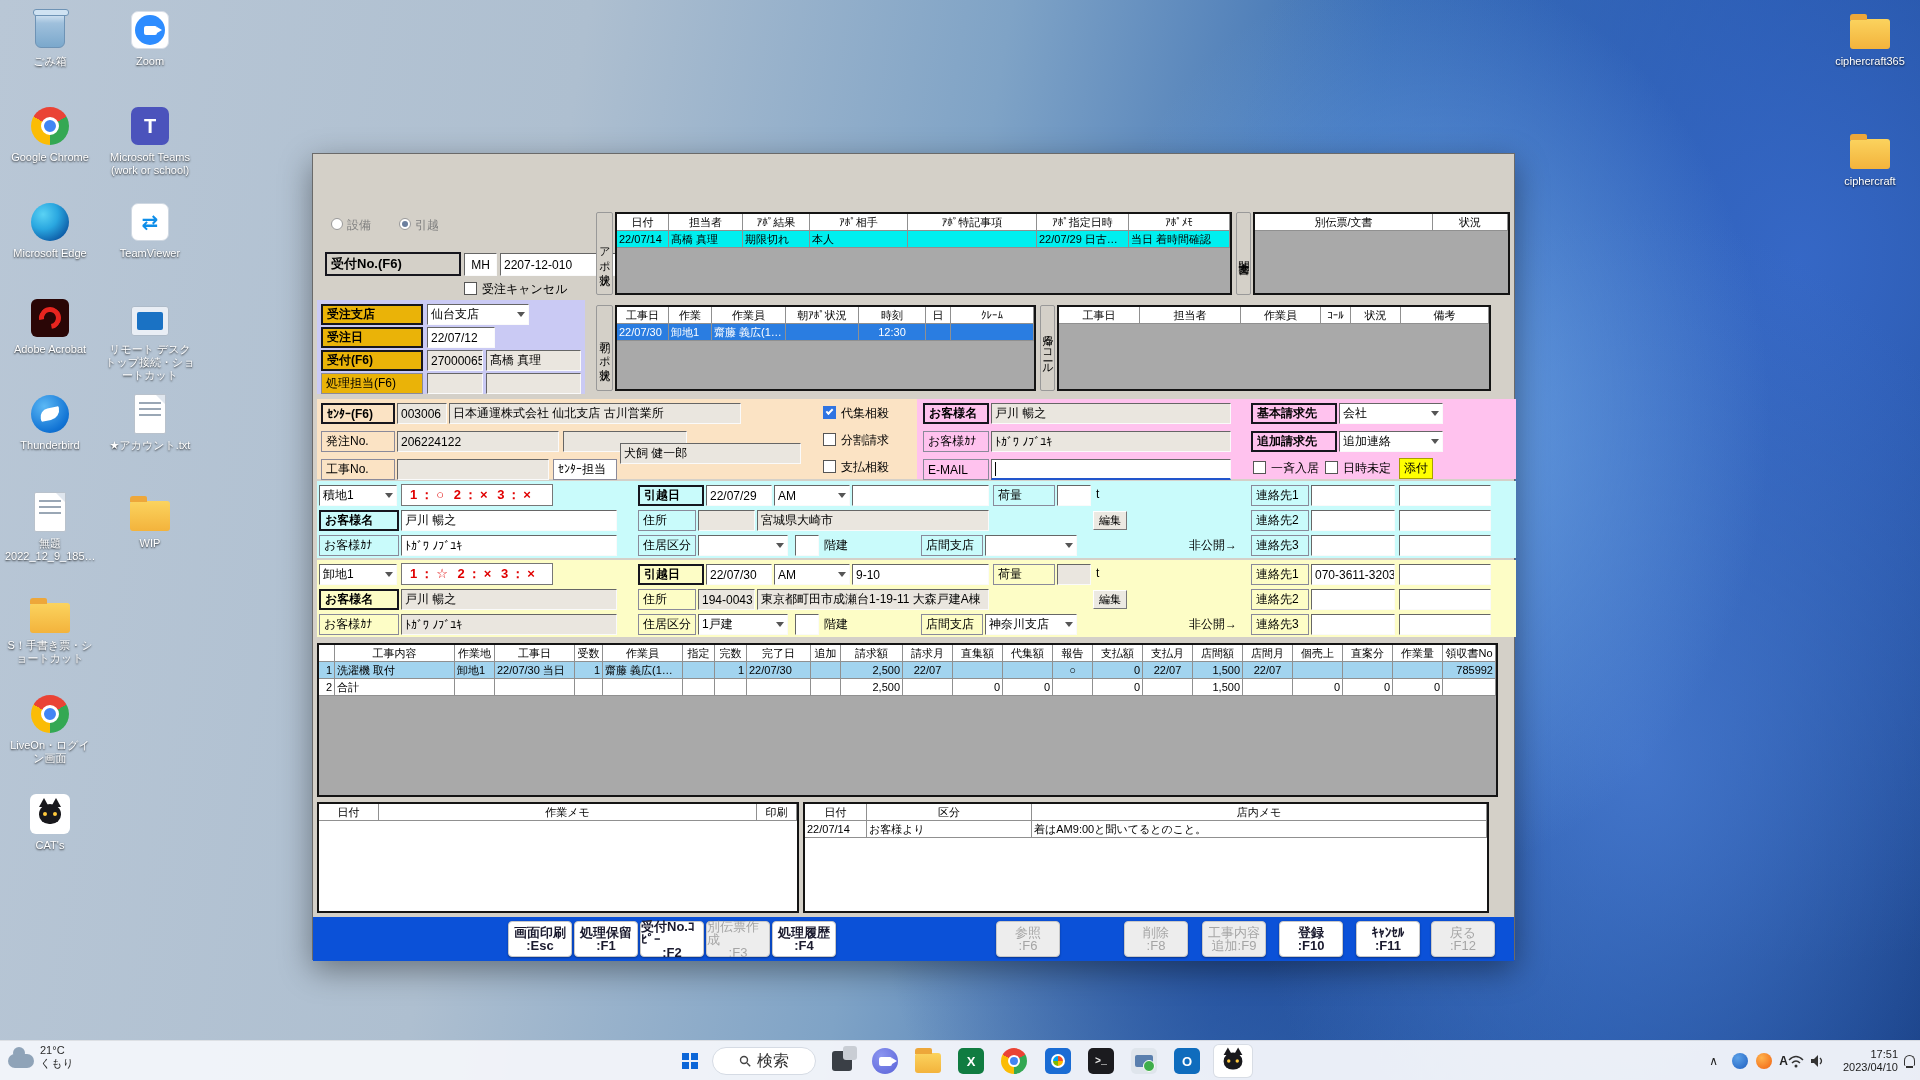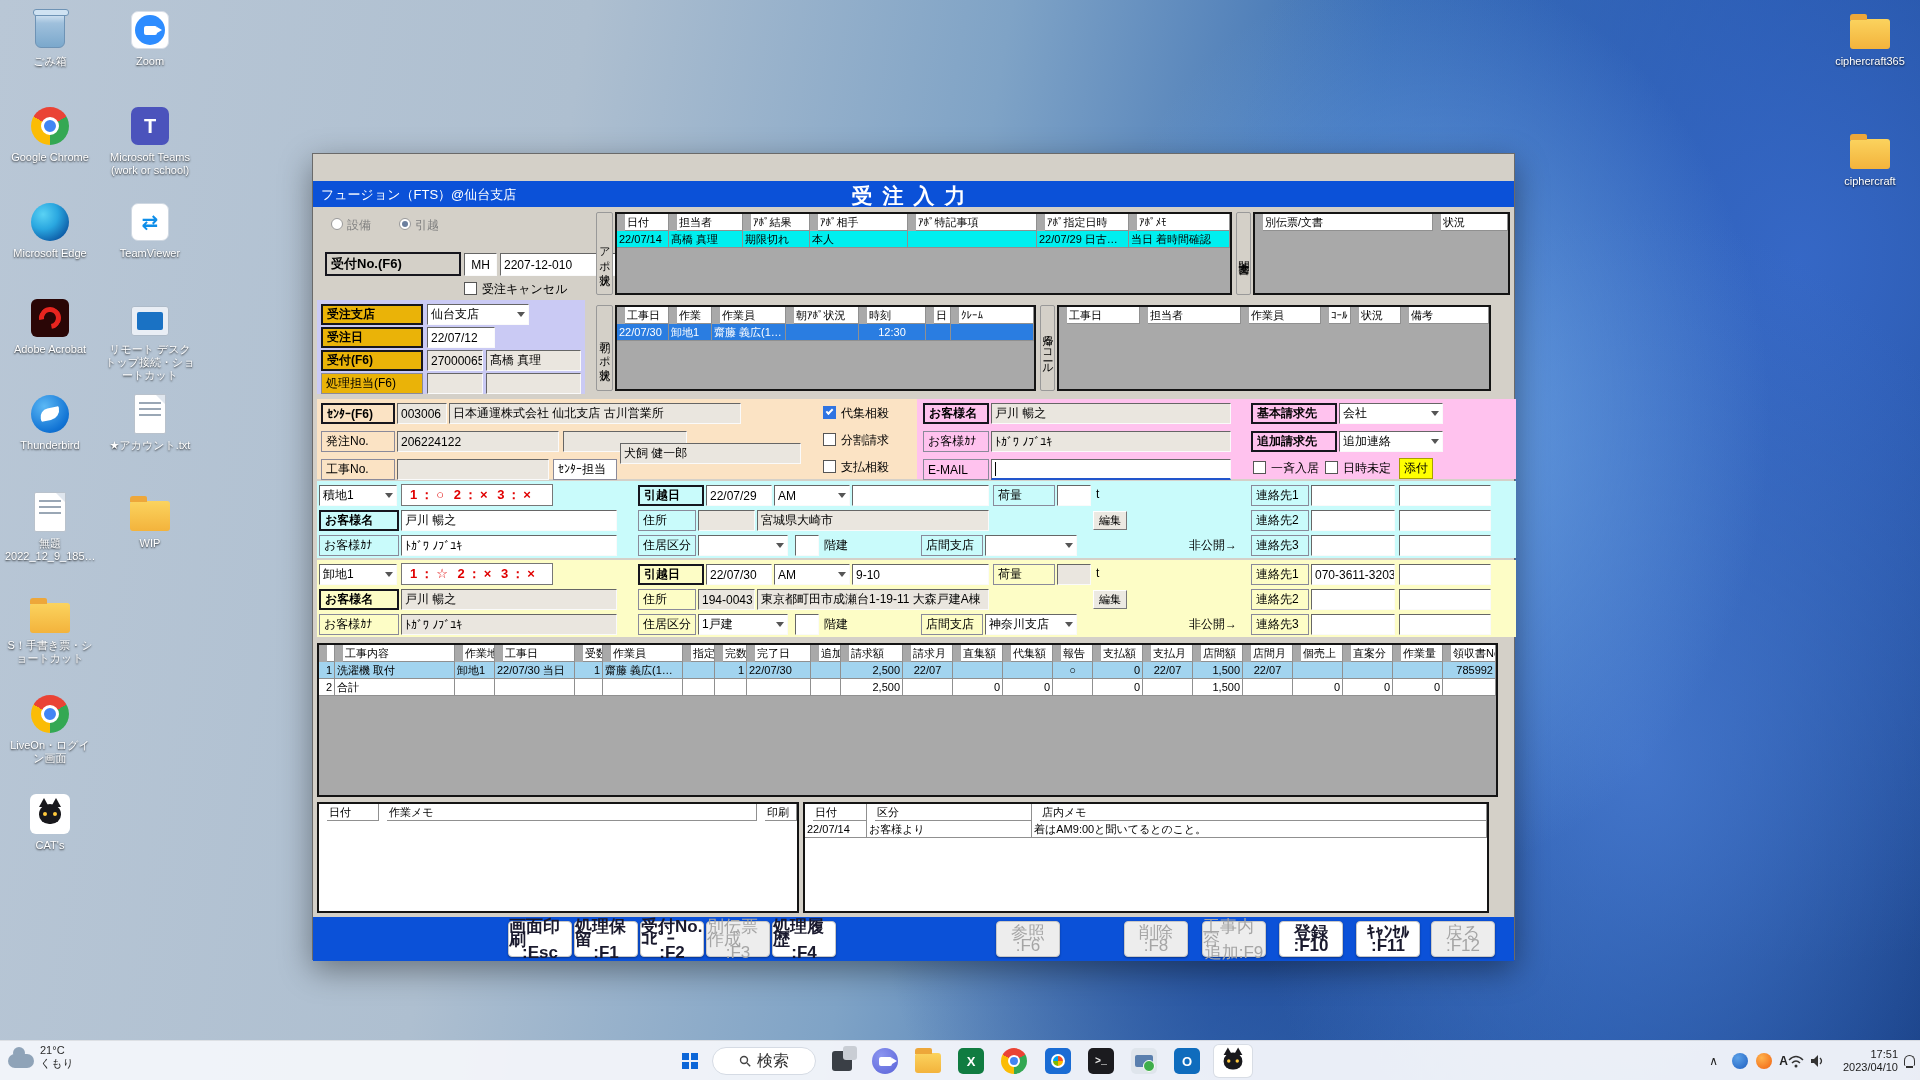"フュージョン（FTS）@仙台支店" div.bluebar { html: <div> <span>フュージョン（FTS）@仙台支店</span> <span>受注入力</span> </div> -> none }
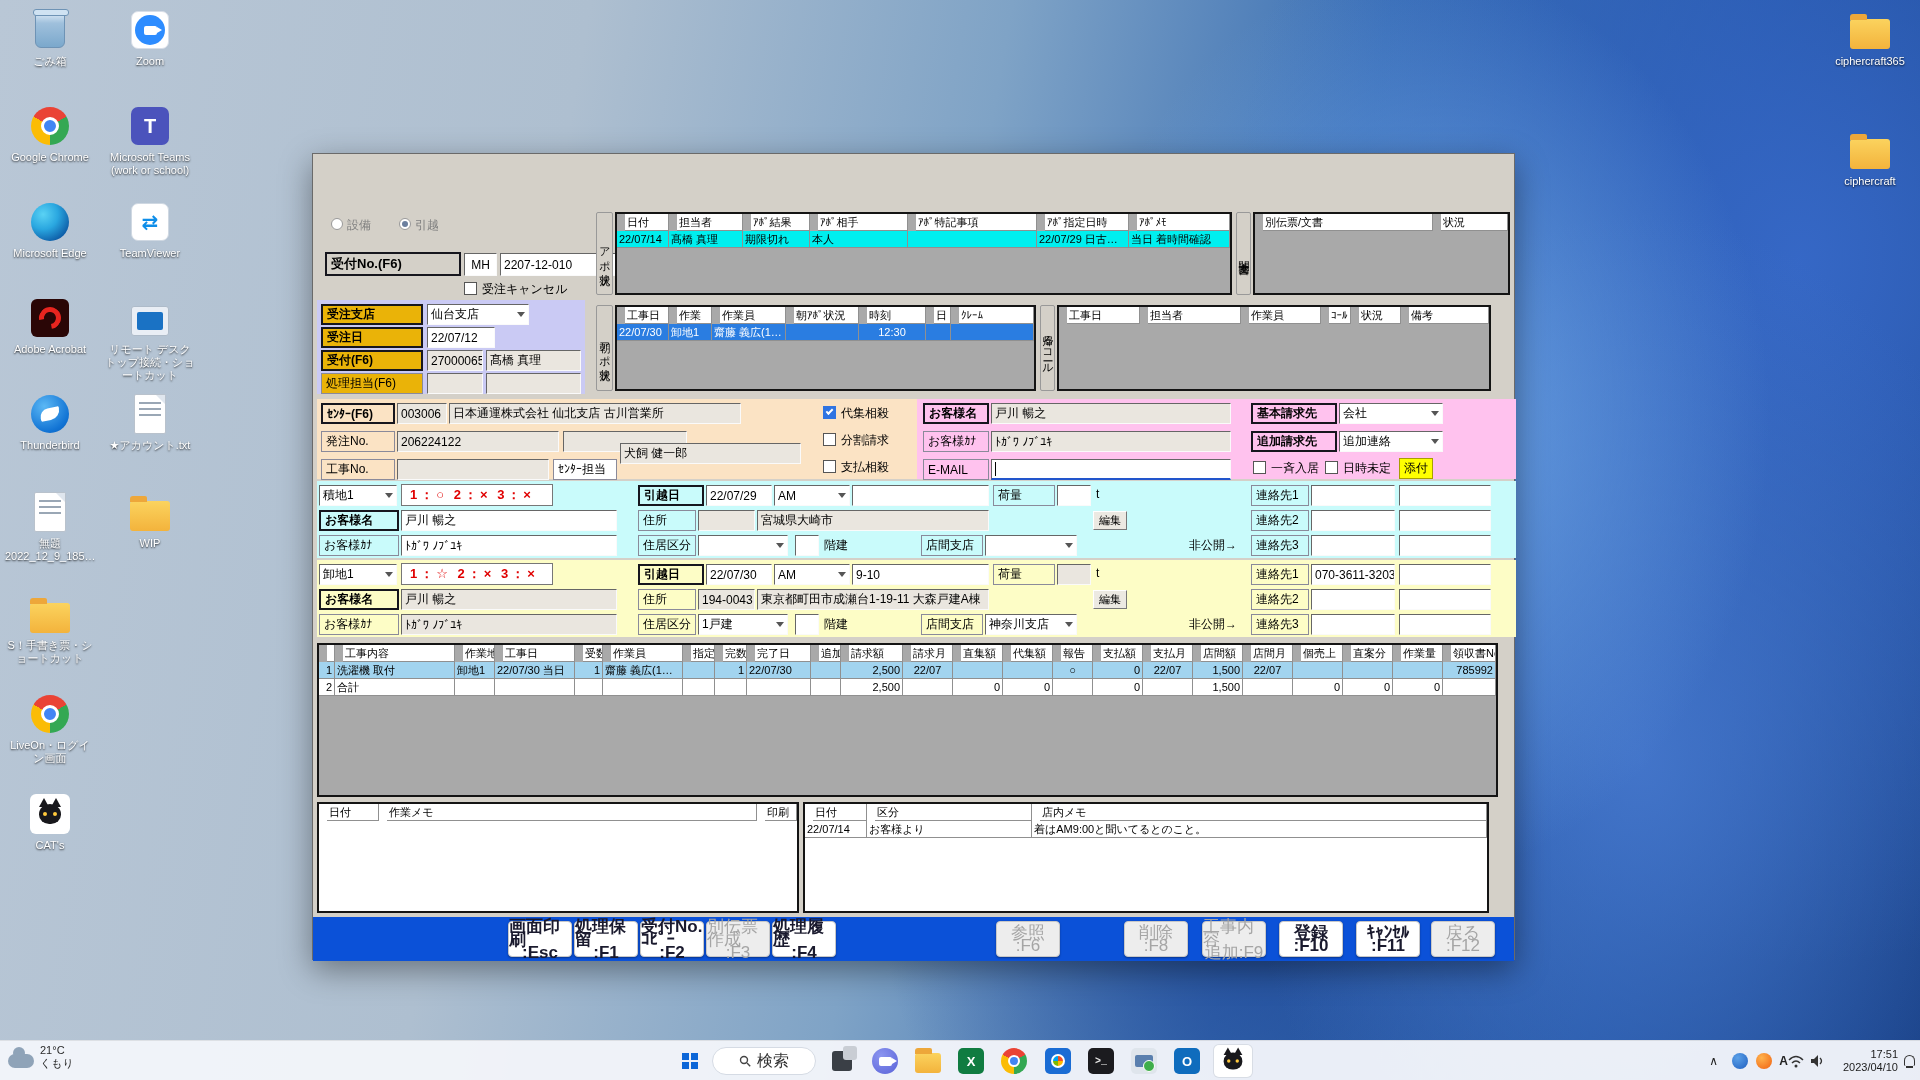"日付" .hrow .cell { margin-left: 8px -> none; text-align: left -> center }
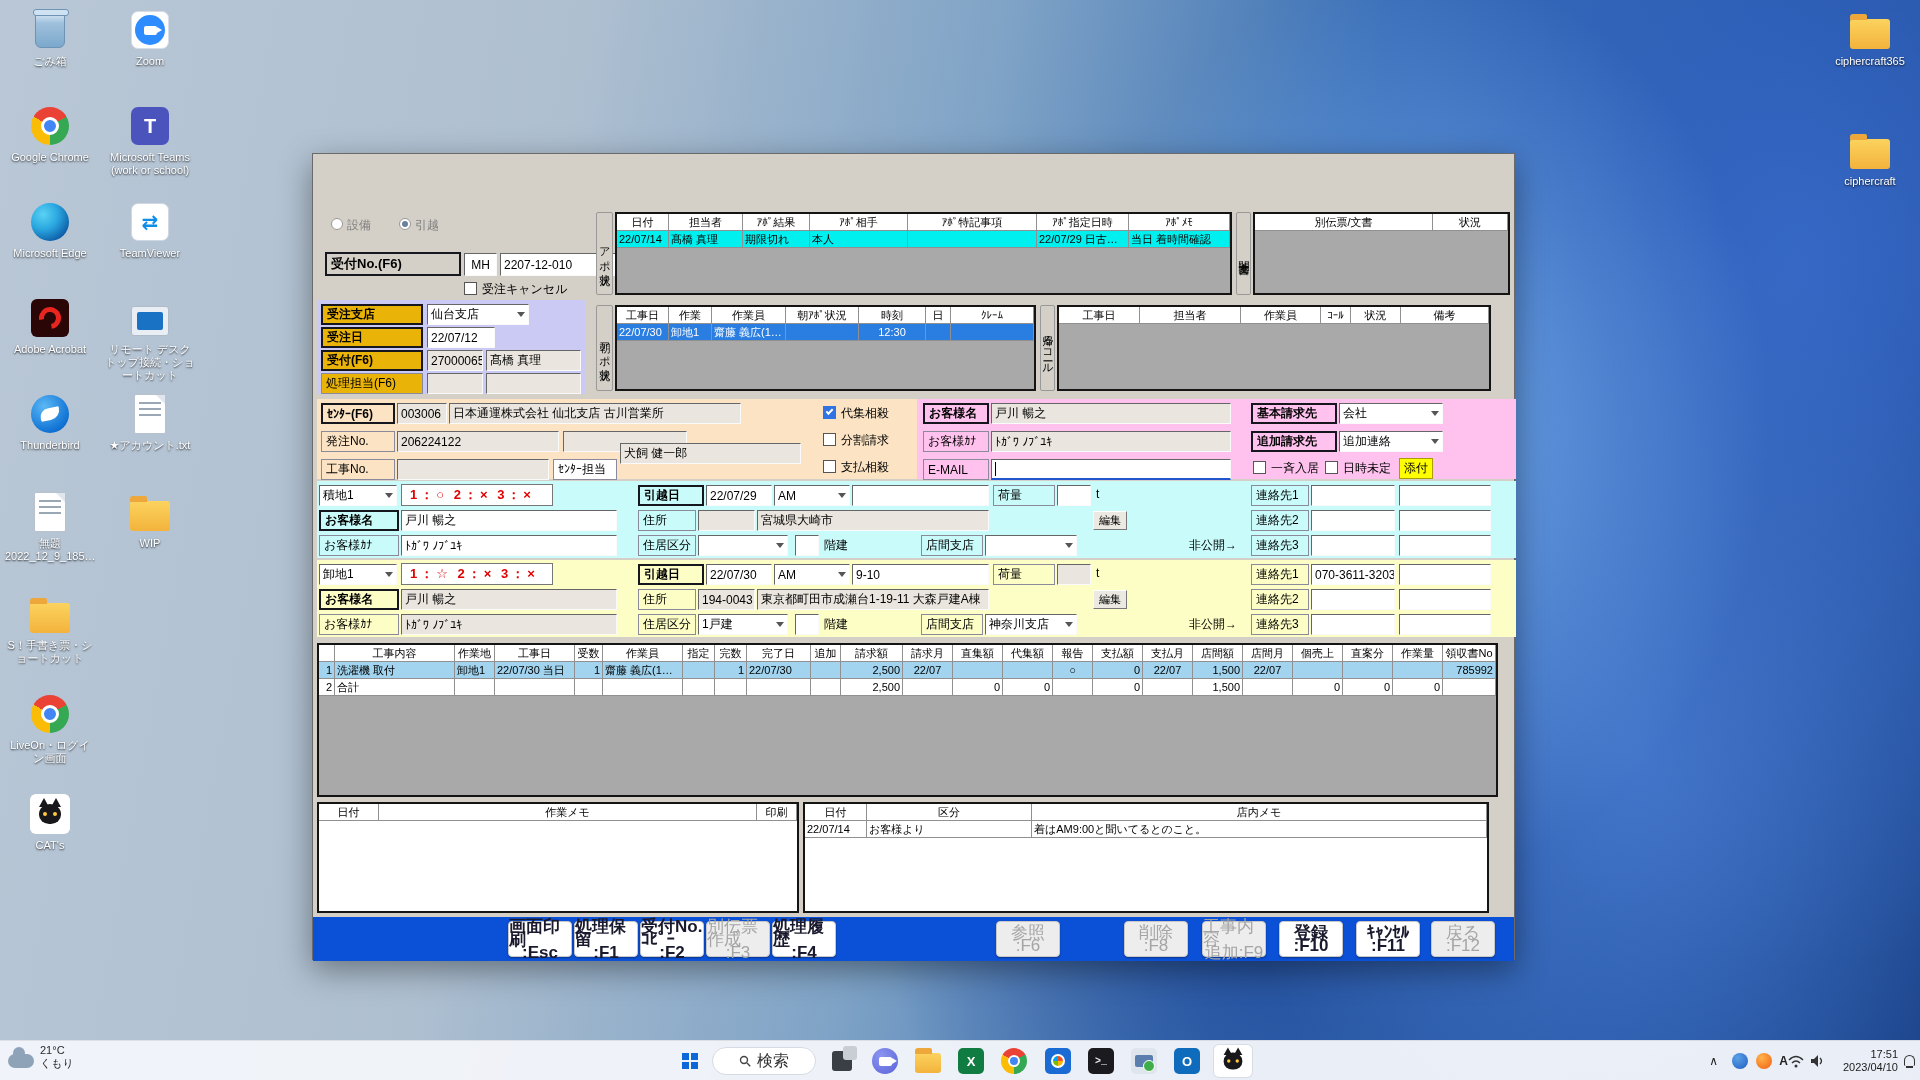"画面印刷" .bbtn { font-size: 17px -> 13px }
